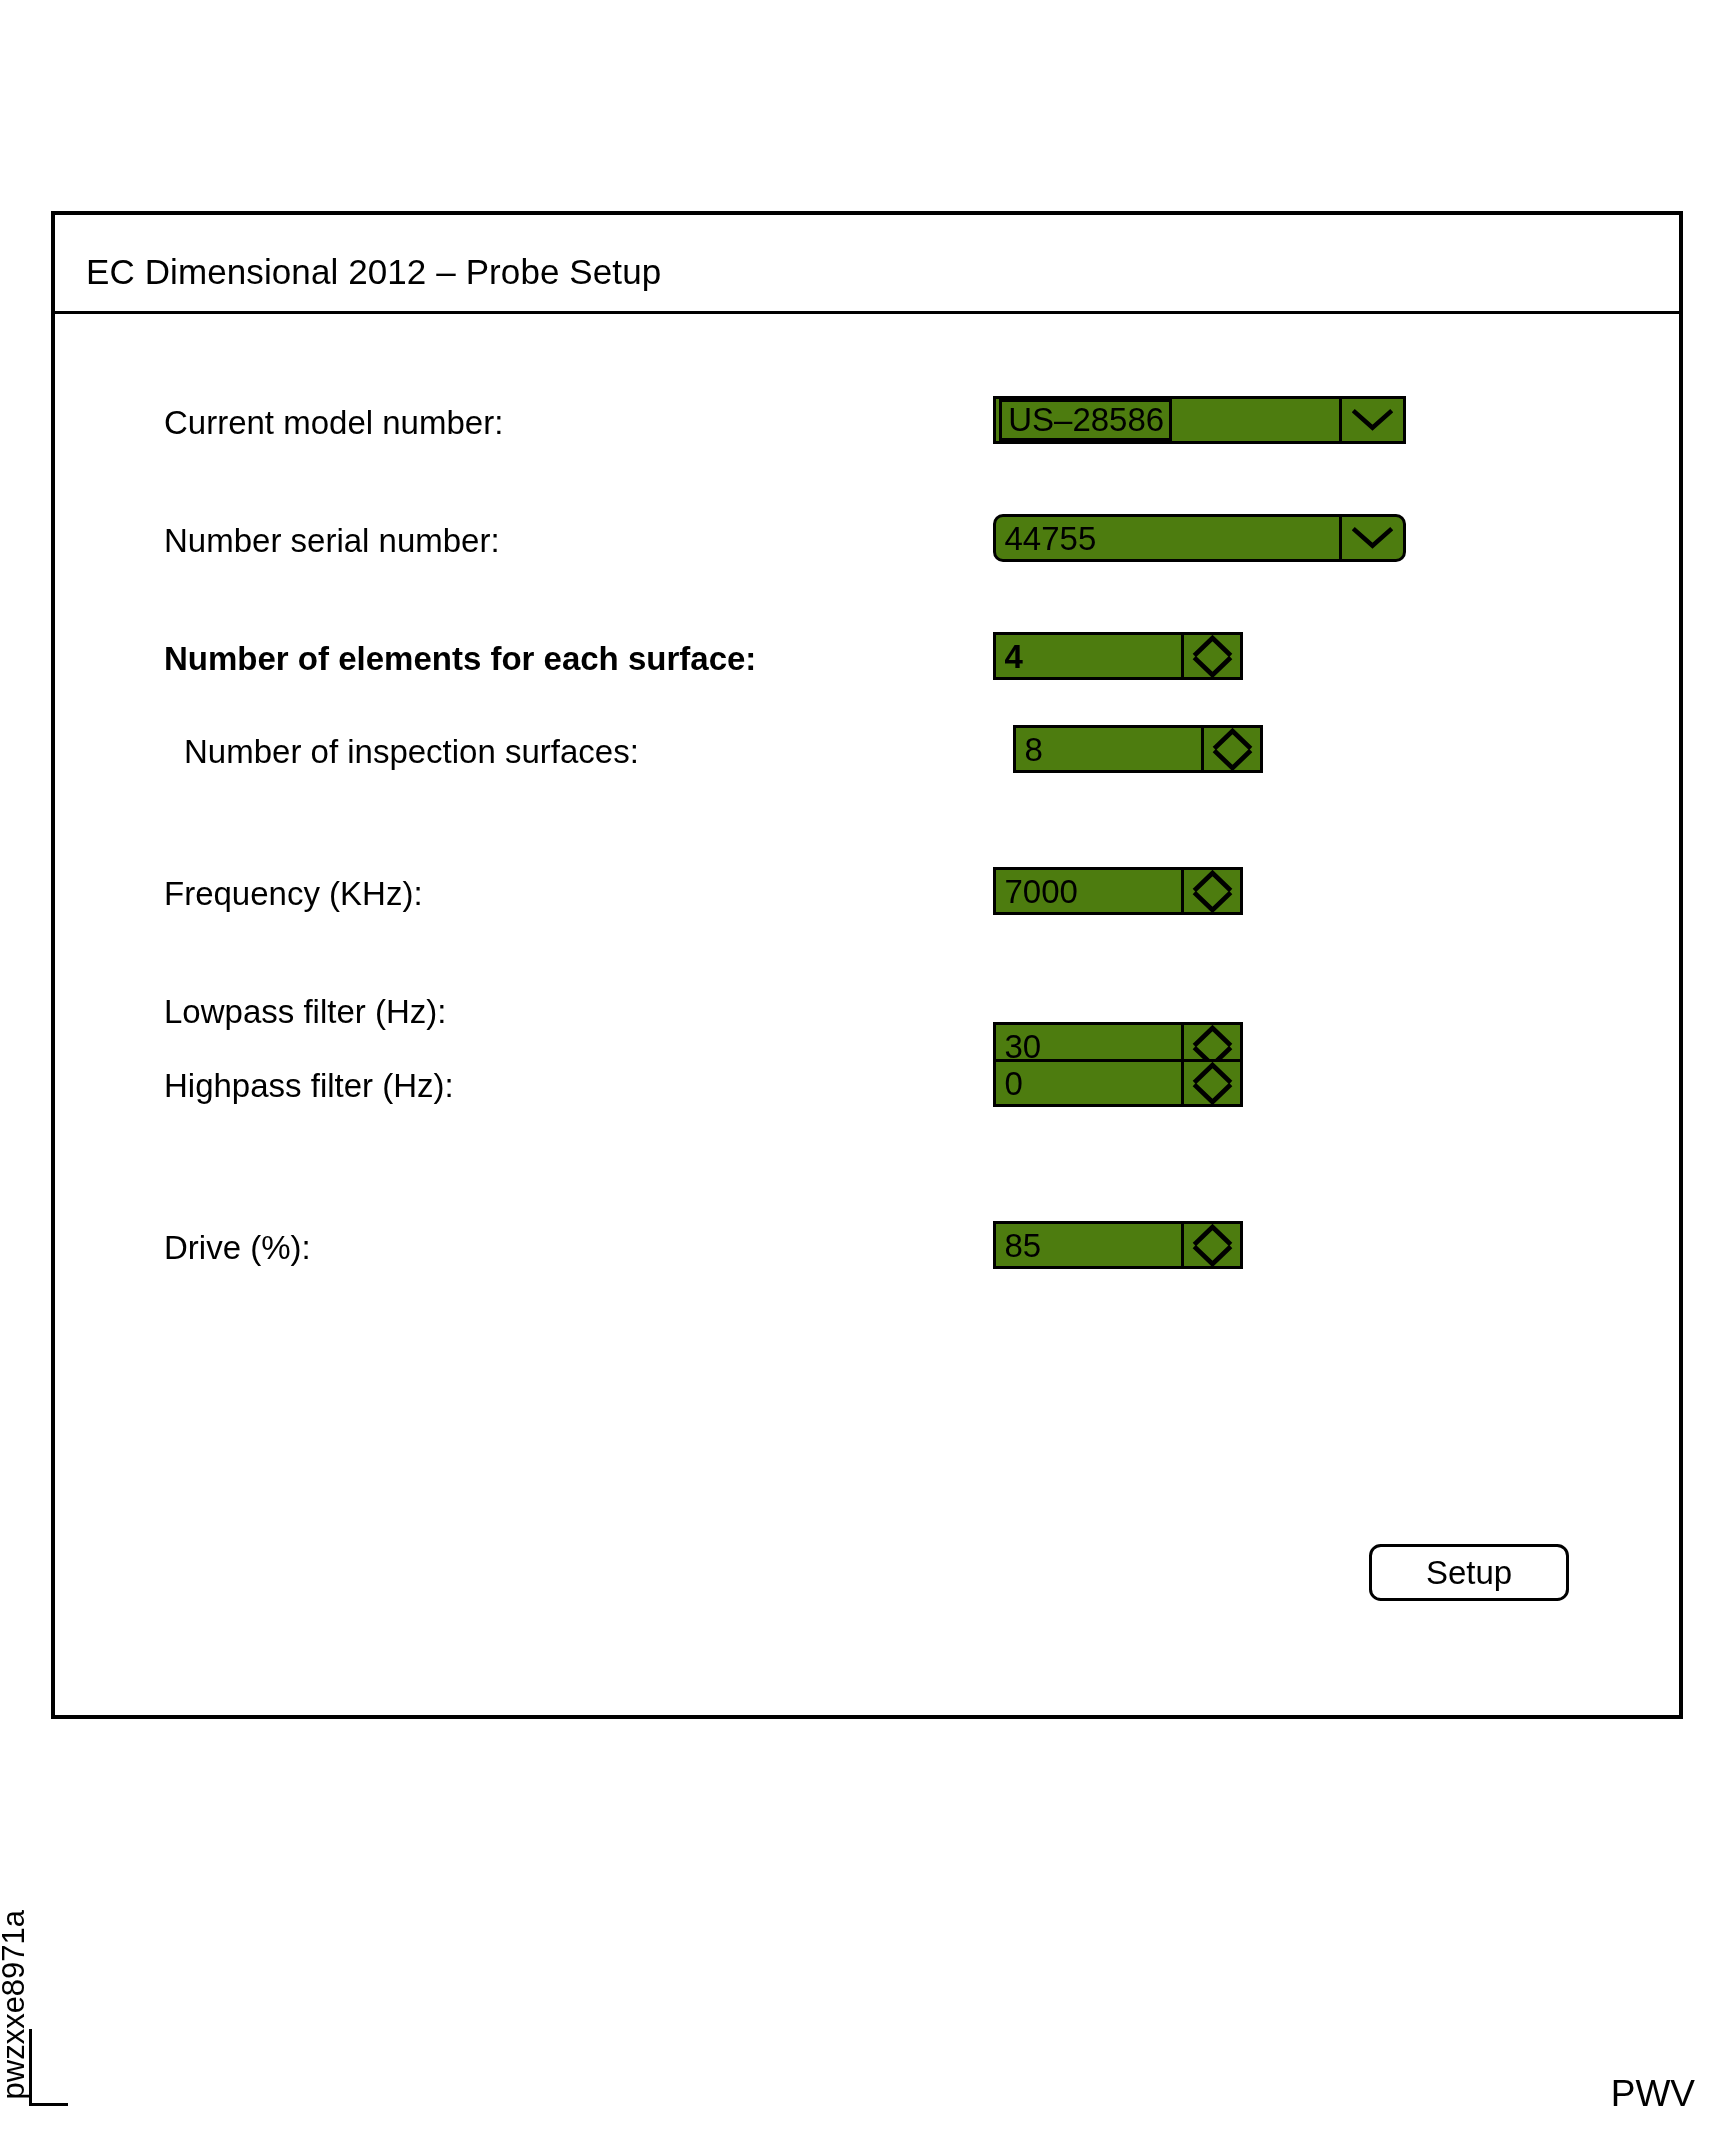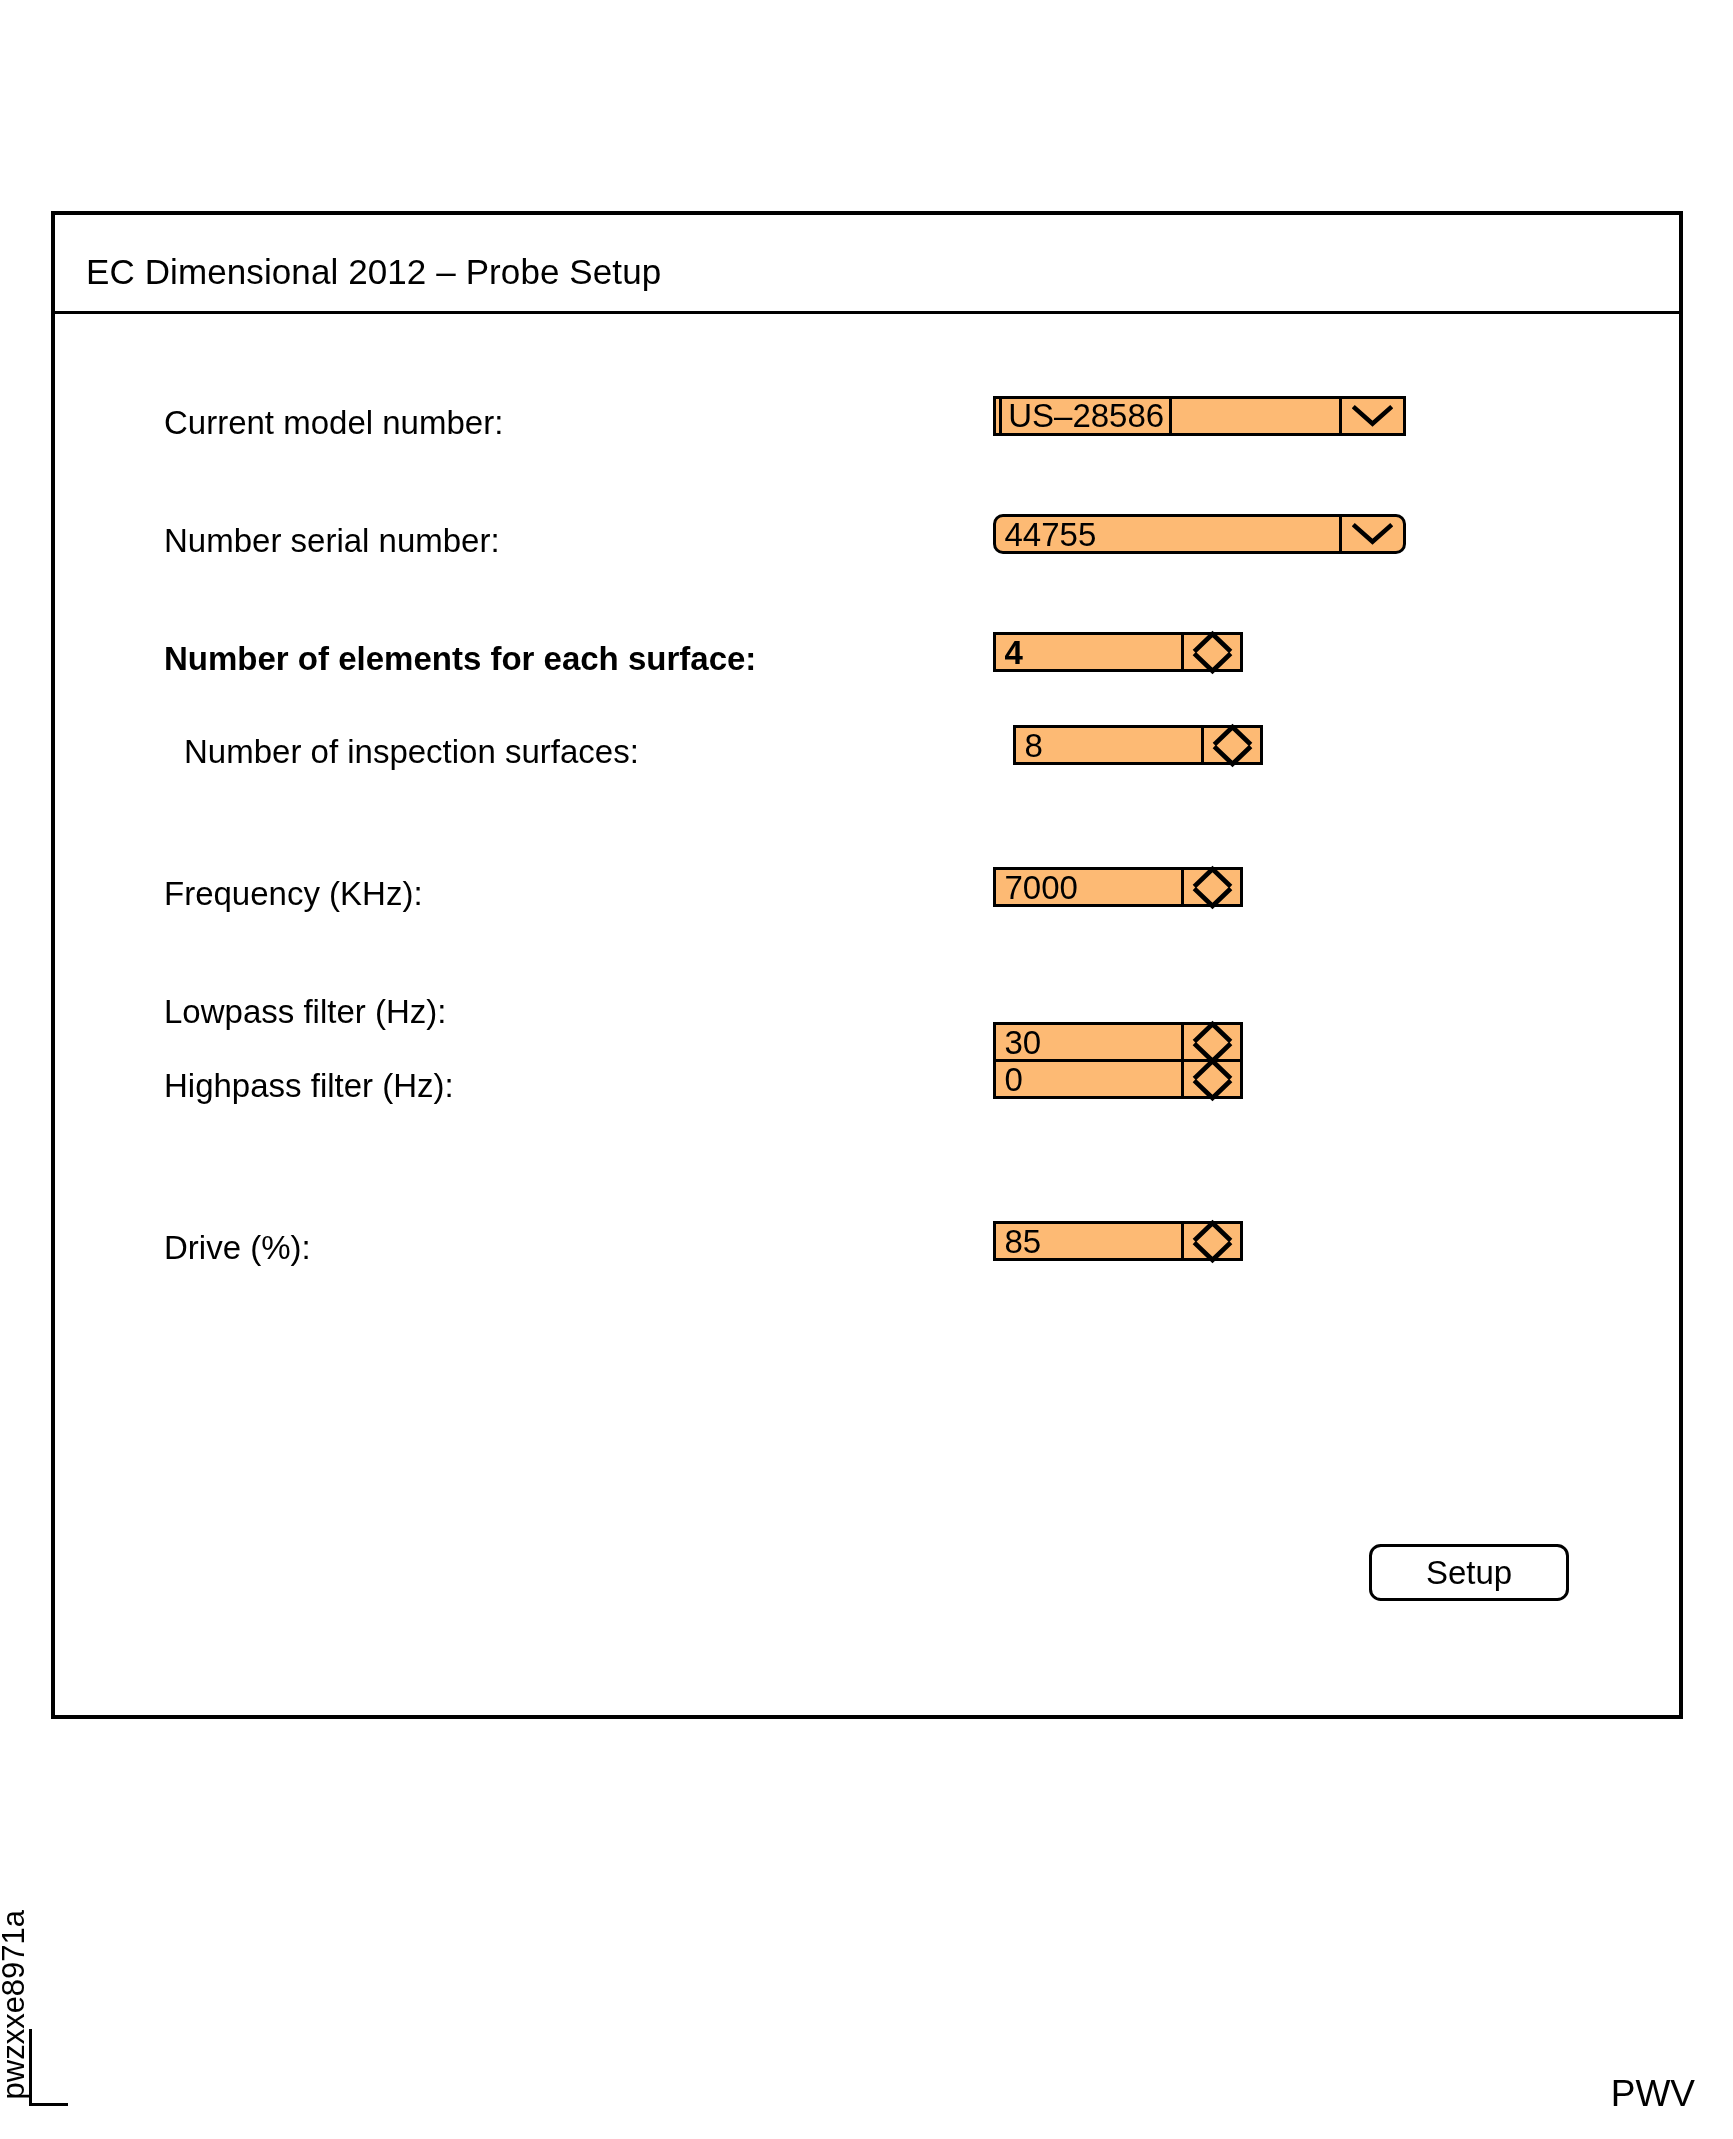"US–28586" .control { background: #fdba74 -> #4d7c0f; height: 40px -> 48px }
